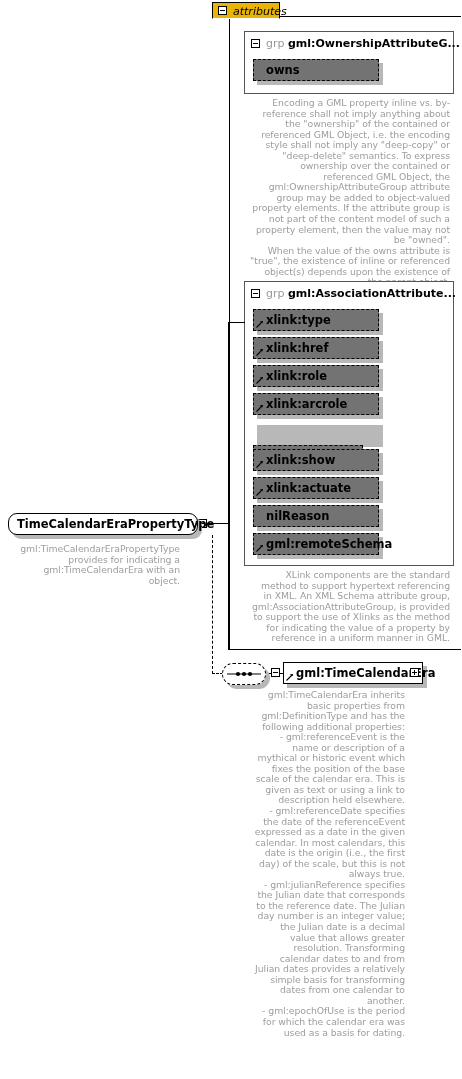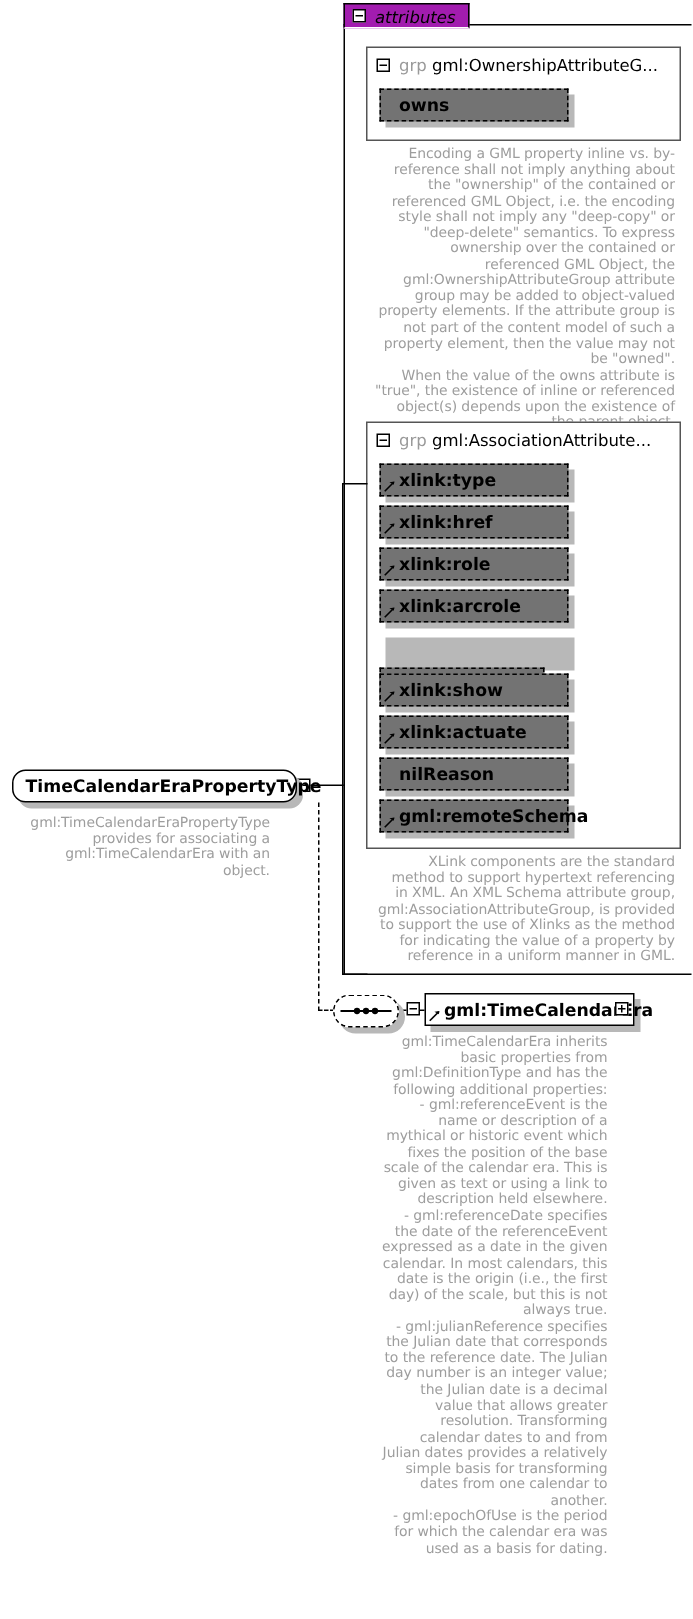"attributes" #attributes-tab { background: #a21caf -> #eab308; left: 229px -> 212px; width: 84px -> 68px }
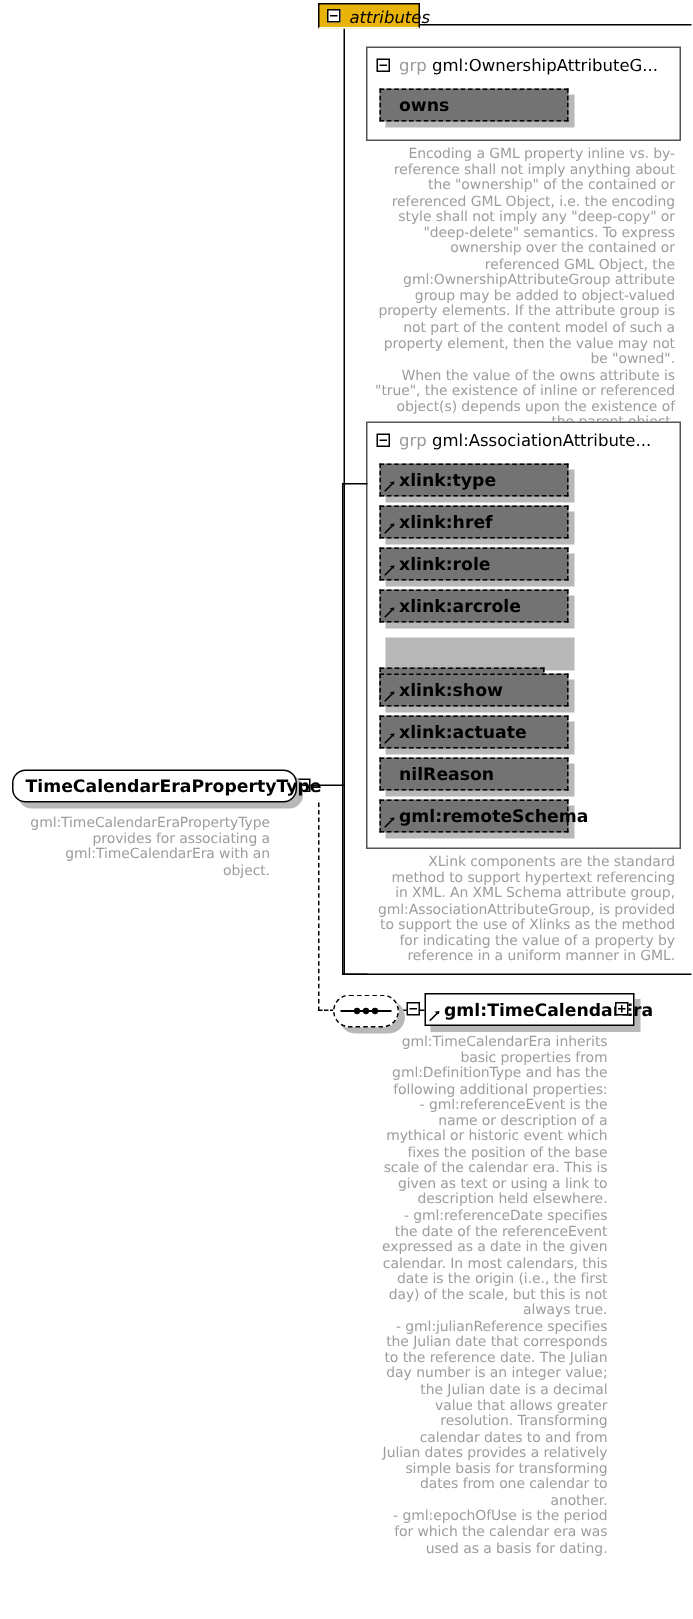"gml:OwnershipAttributeG..." .group-head .grp-name { font-weight: normal -> bold }
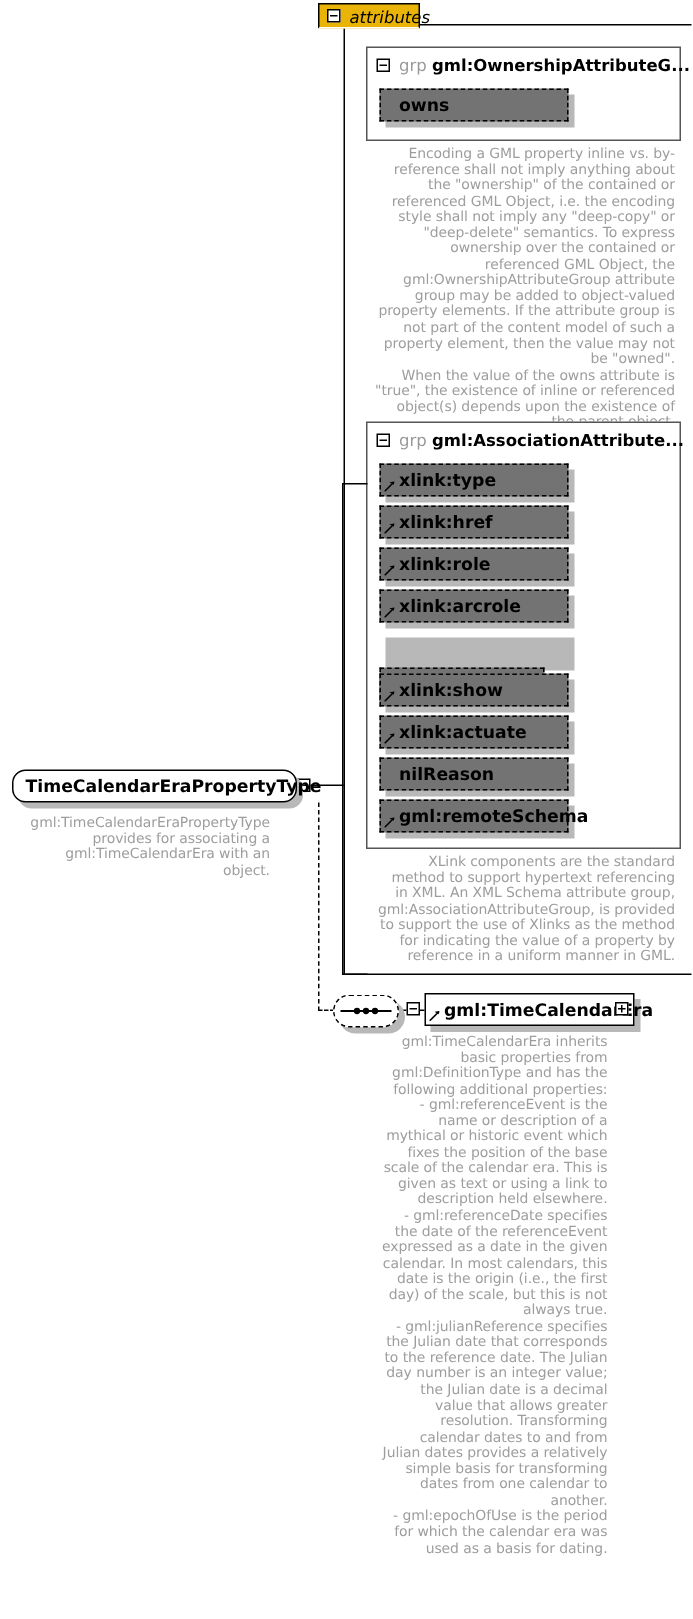"gml:TimeCalendarEraPropertyType provides" div.desc { text: associating -> indicating }
